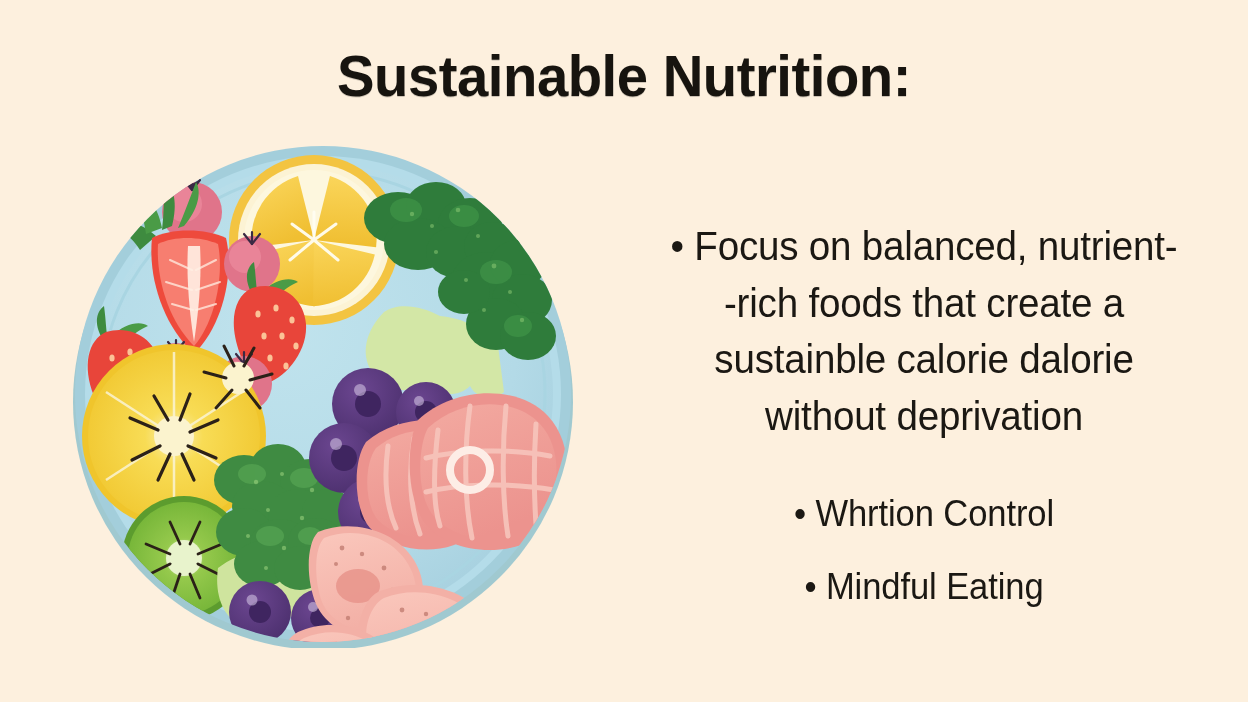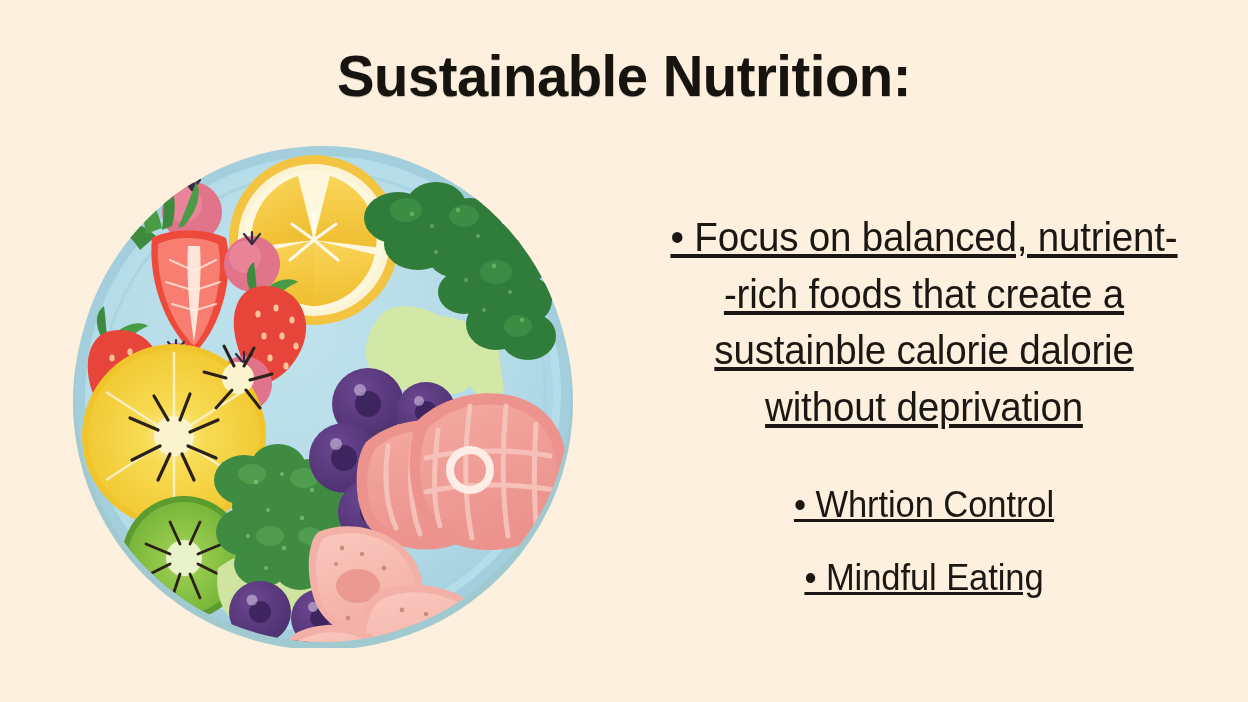"• Focus on balanced, nutrient-" .text-col { text-decoration: underline -> none; top: 209px -> 218px }
